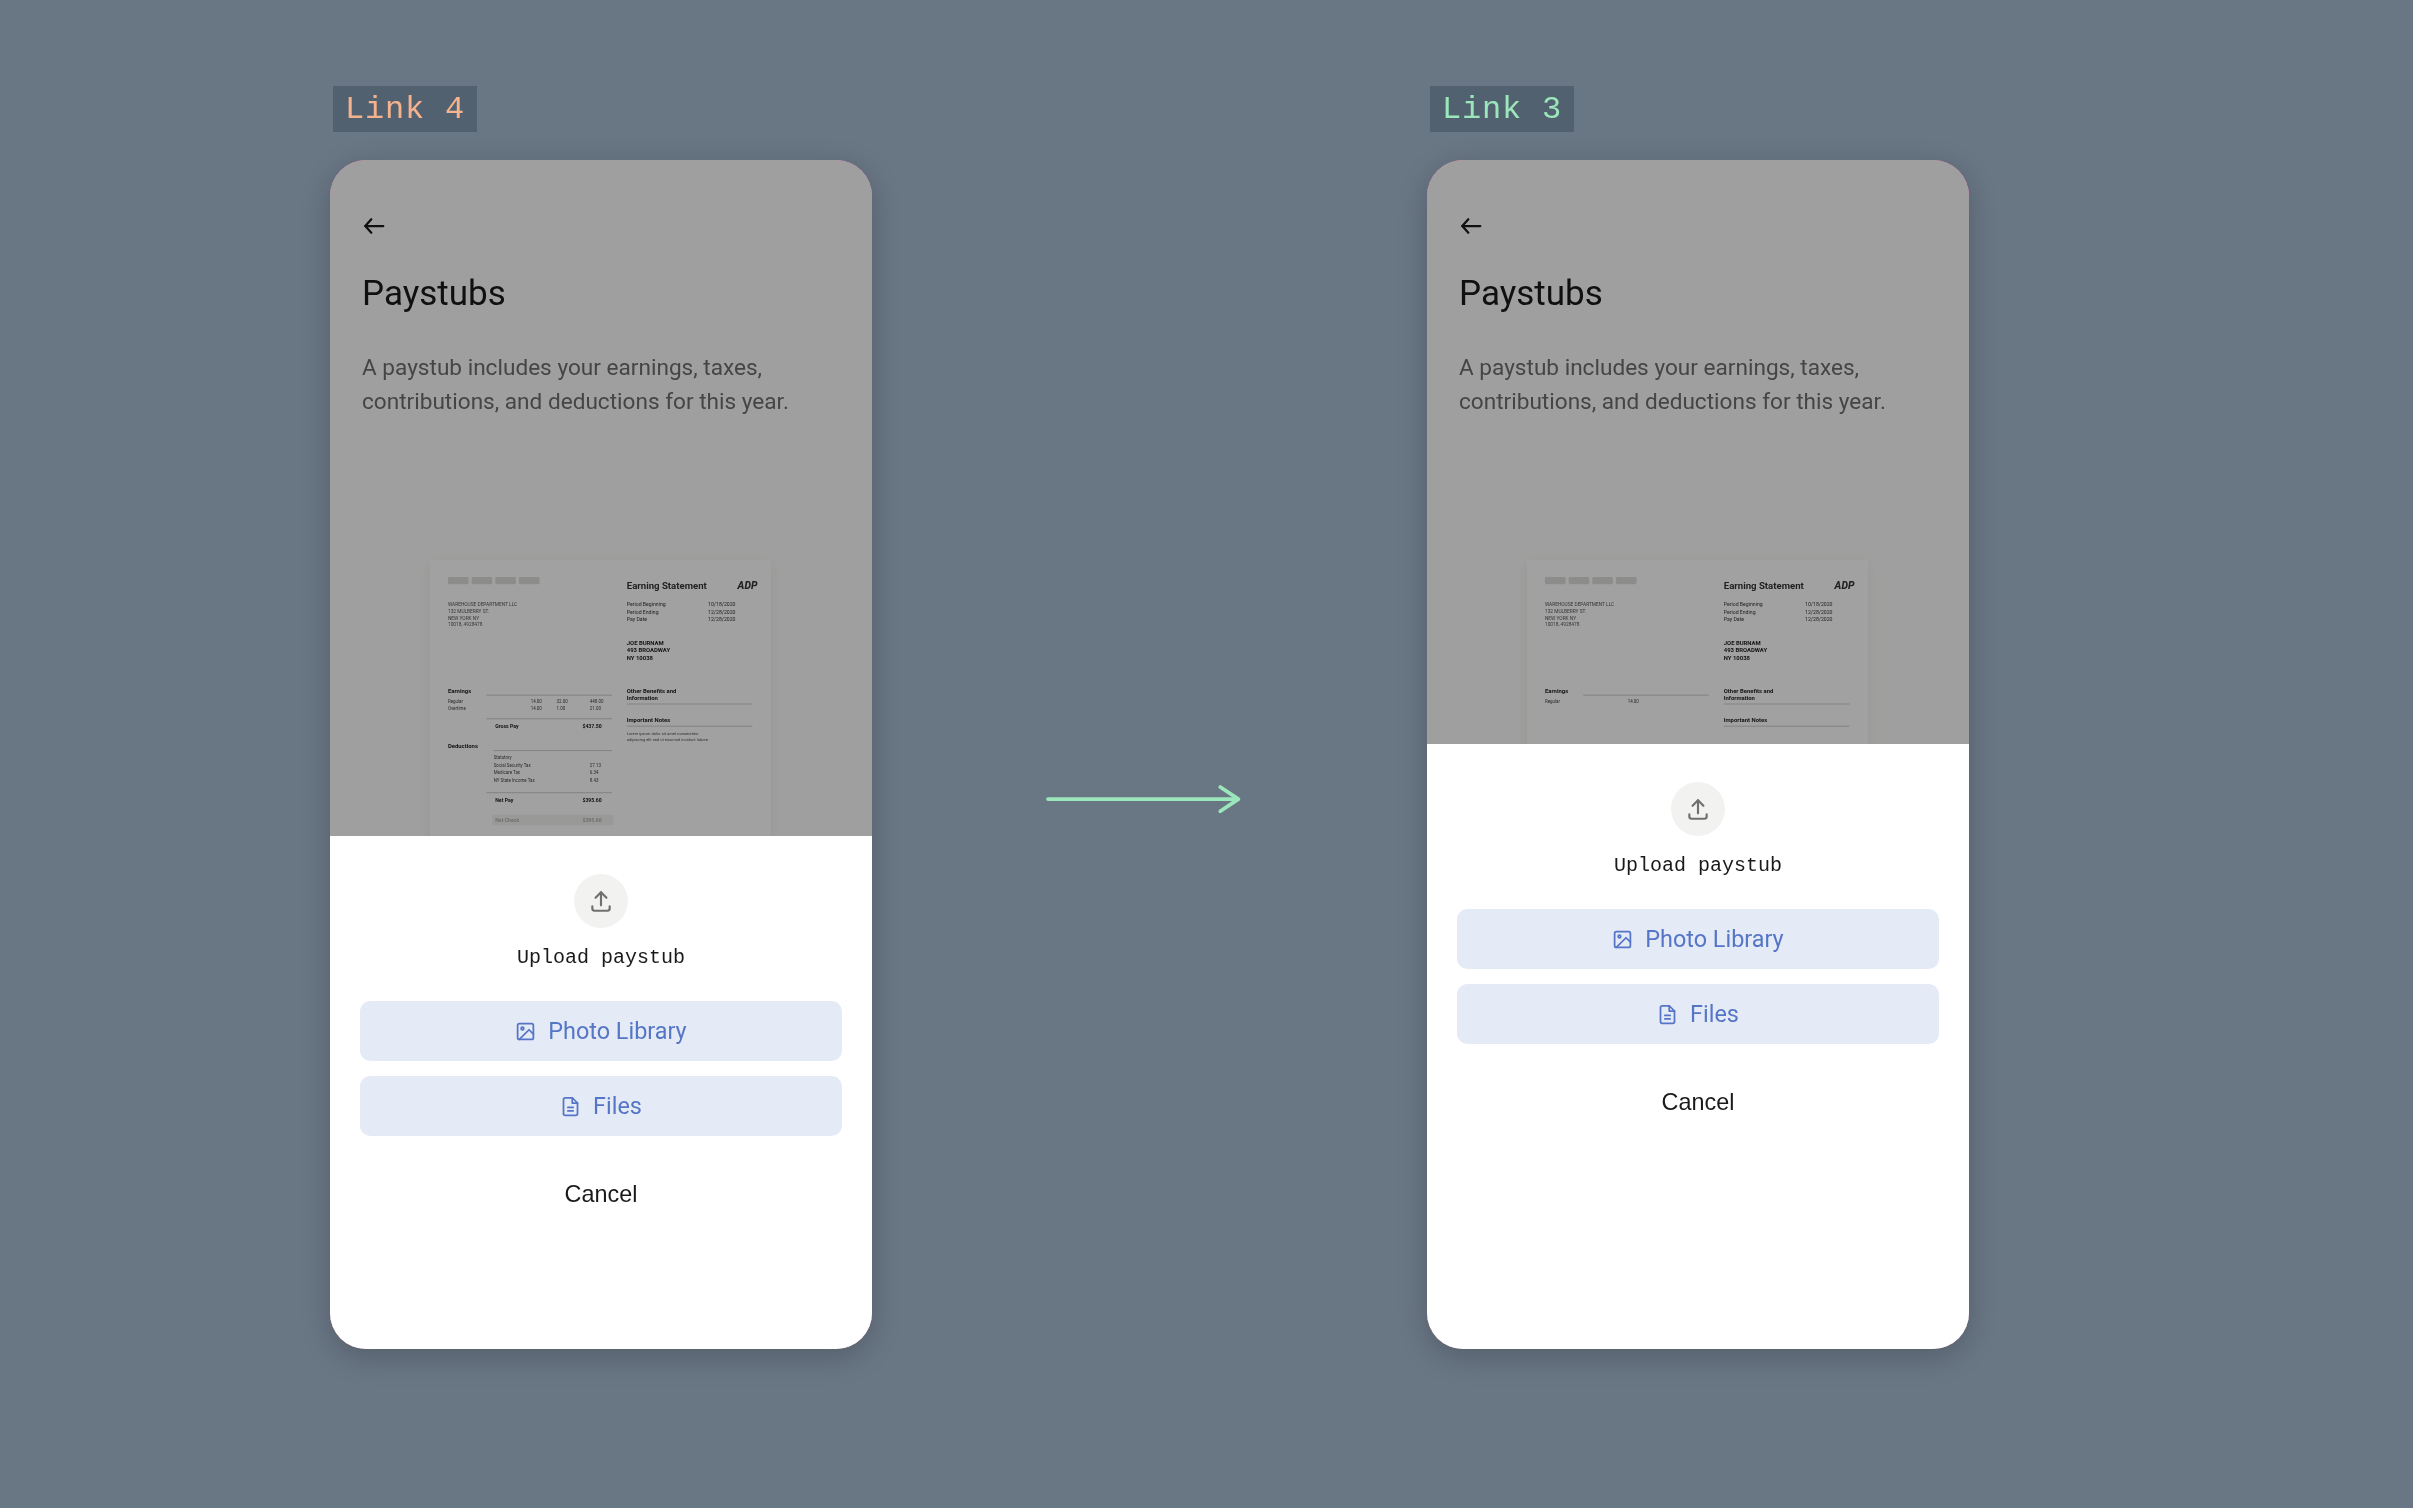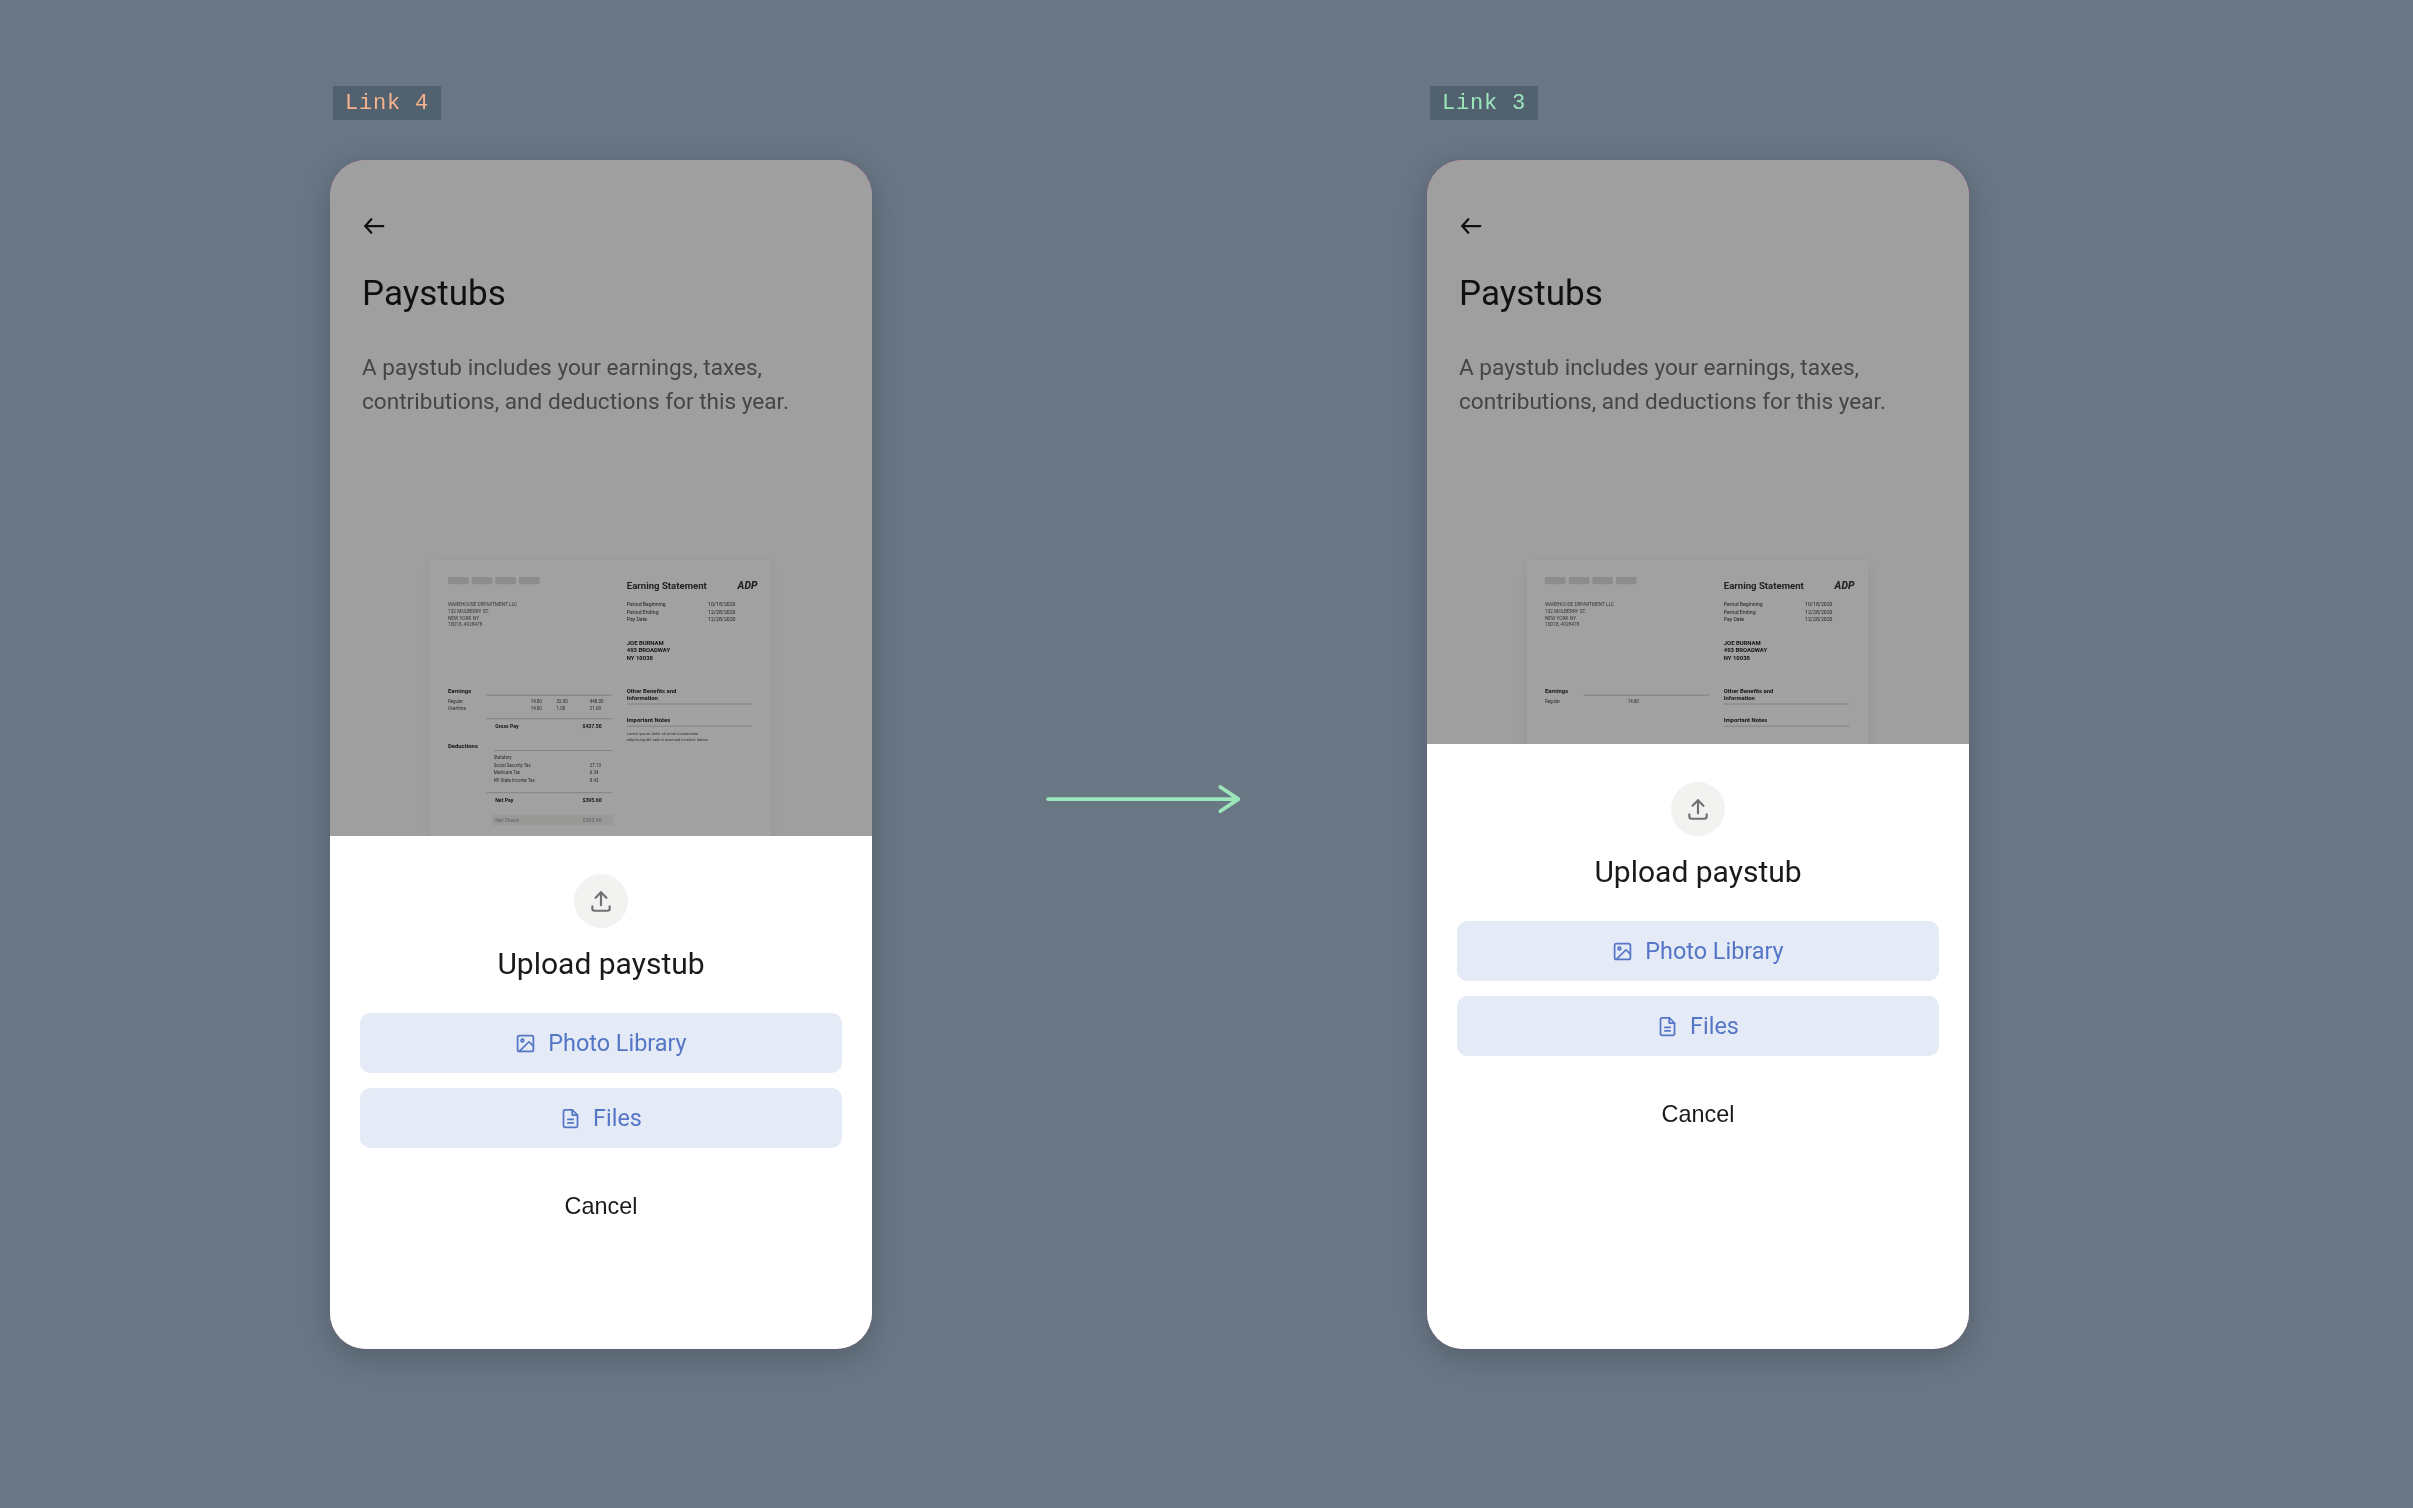"Link 4" .label-box { font-size: 22px -> 32px }
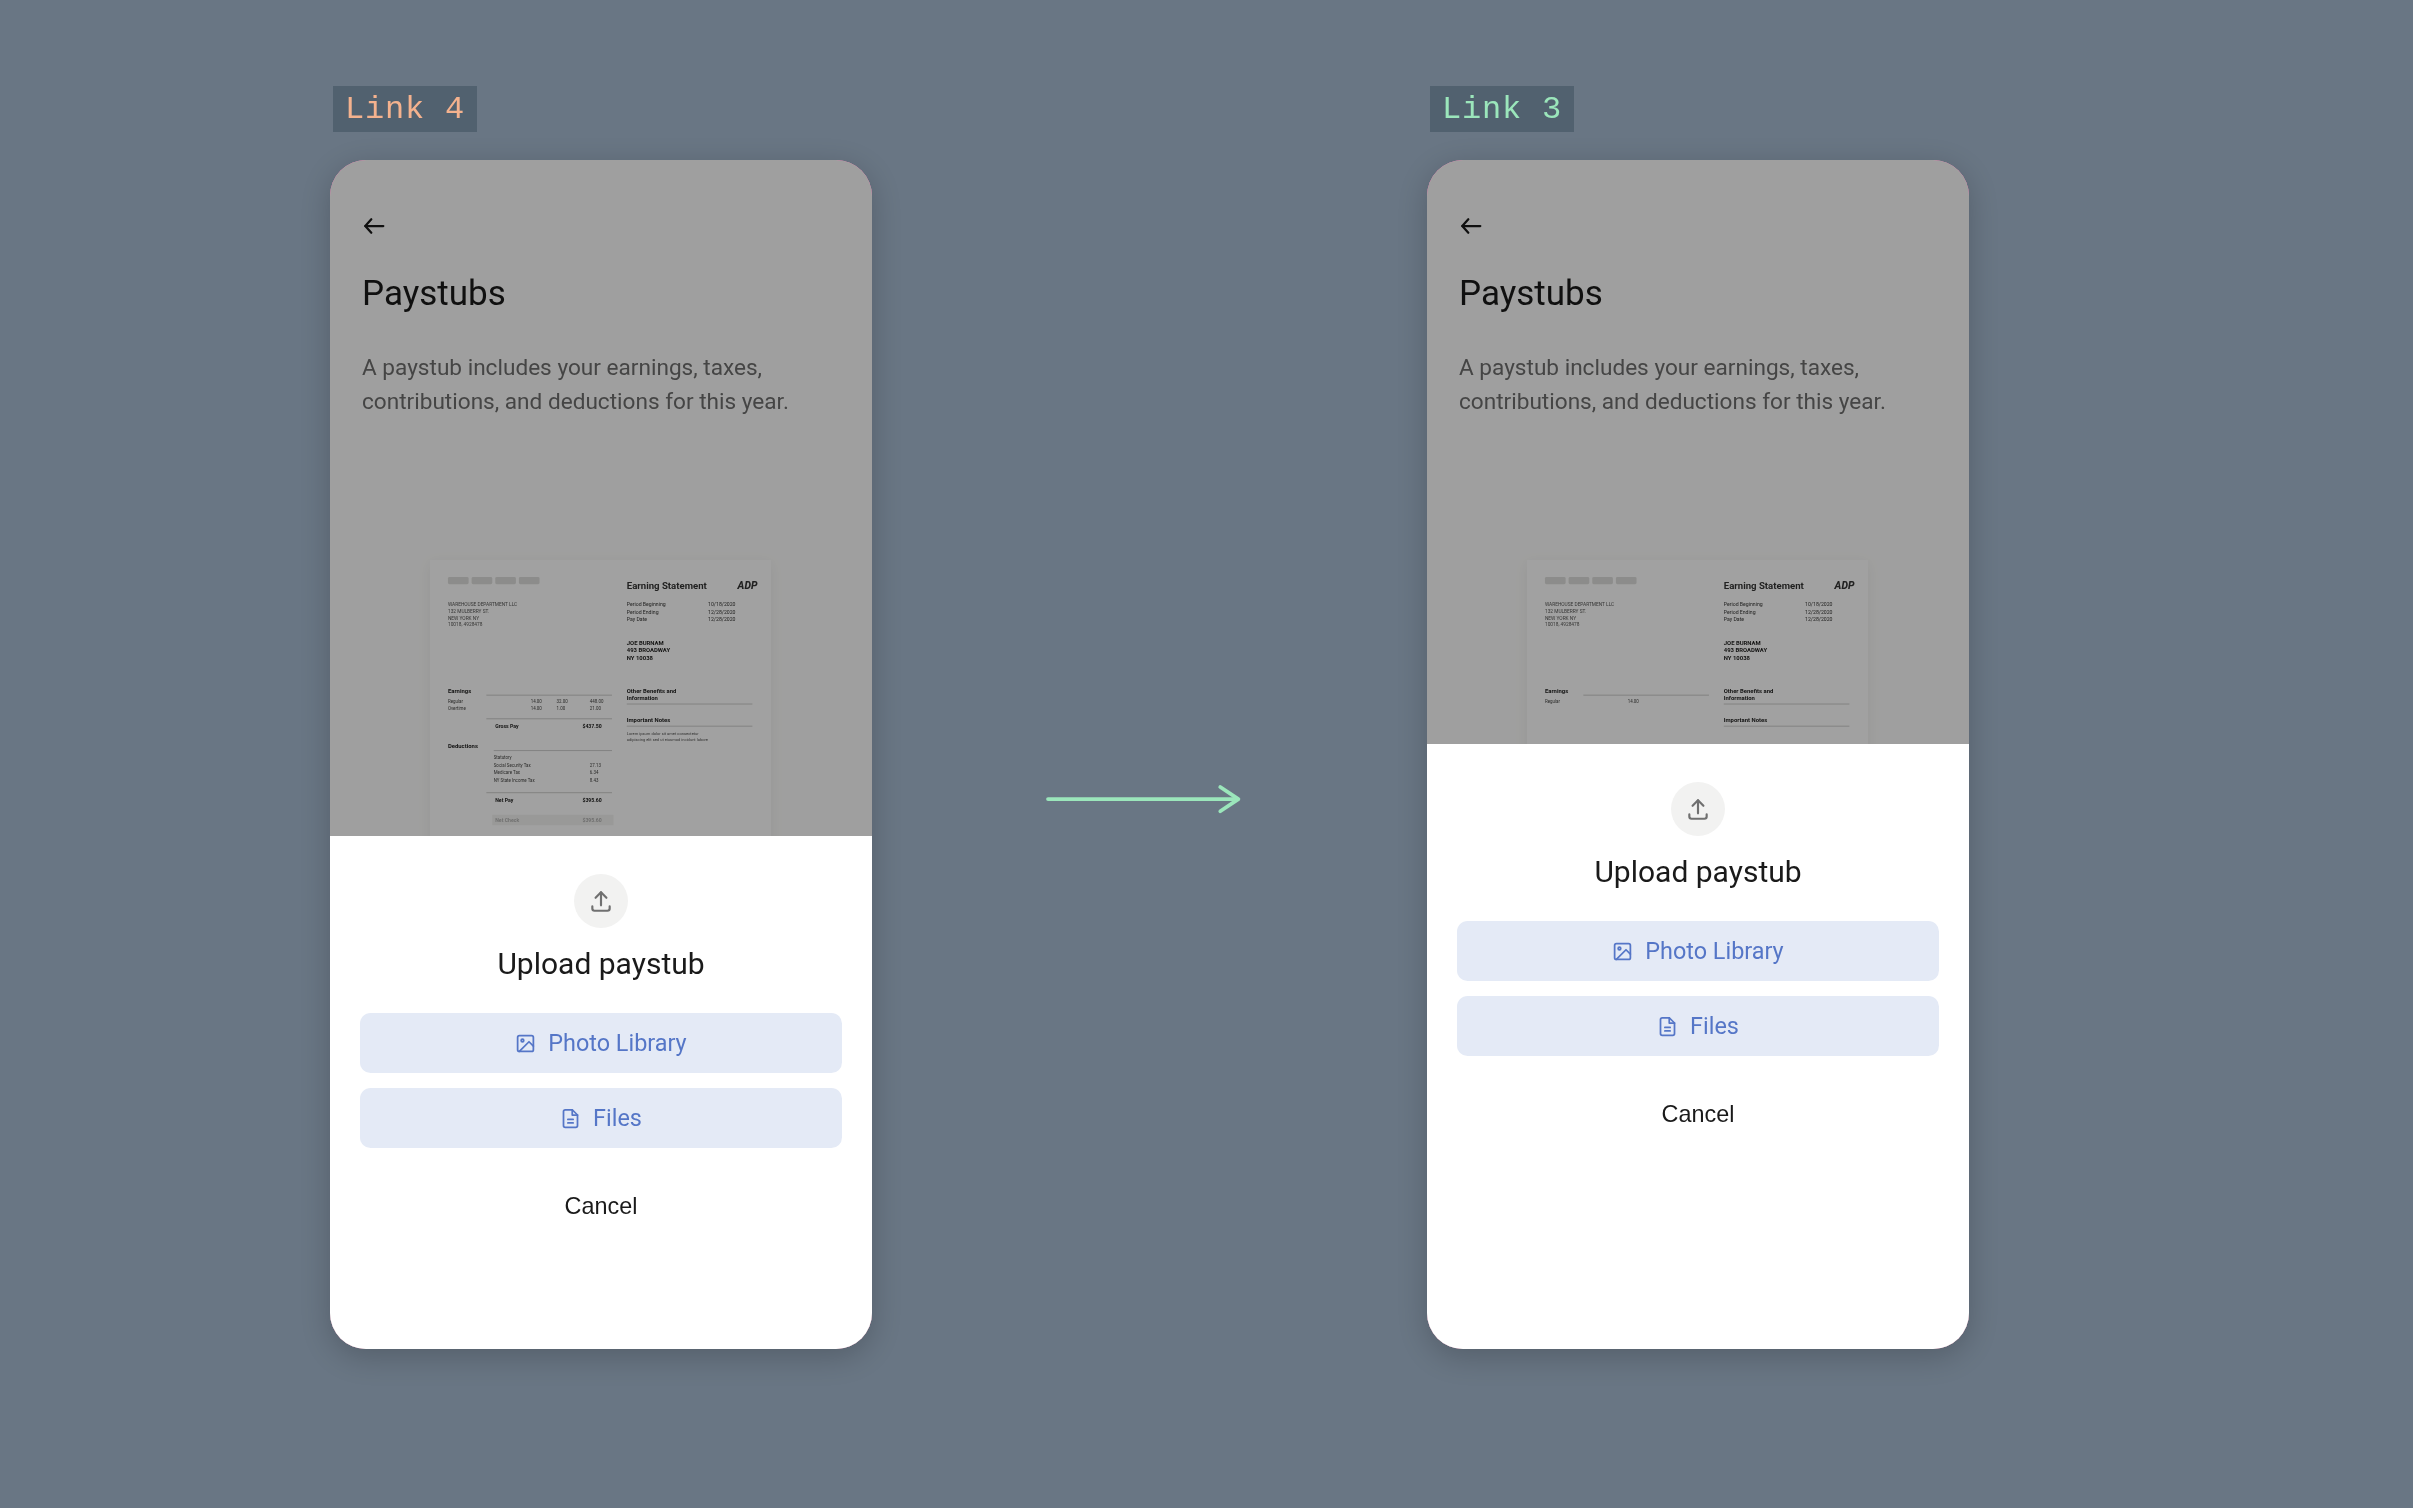"Upload paystub" .upload-title { font-family: none -> Liberation Mono, monospace; font-size: 30px -> 20px }
